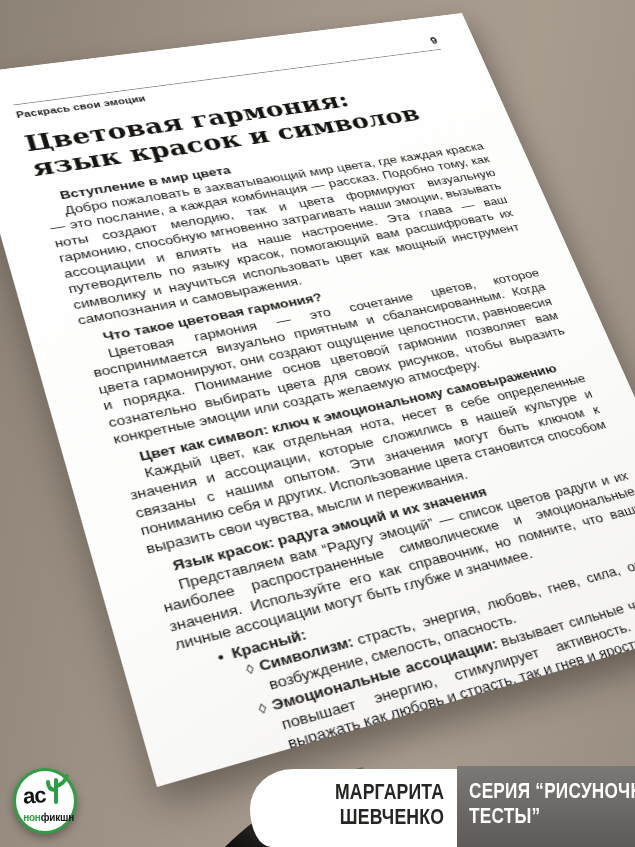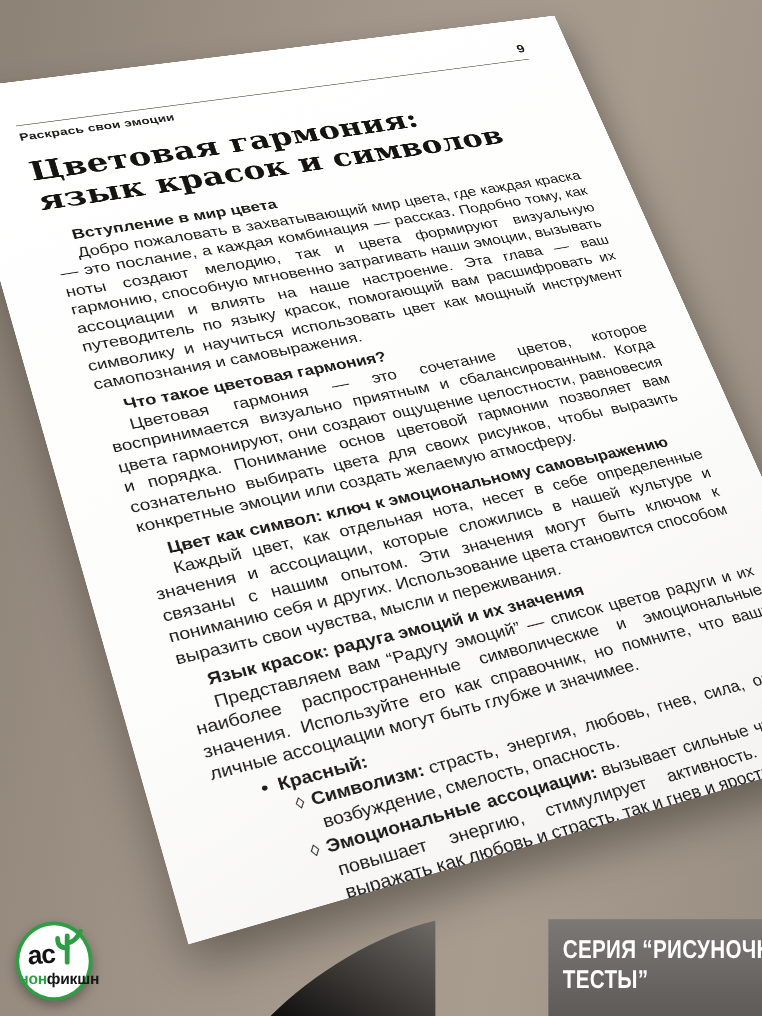"МАРГАРИТА" div.footer-white { html: none -> <div> <div> <div>МАРГАРИТА</div> <div>ШЕВЧЕНКО</div> </div> </div> }
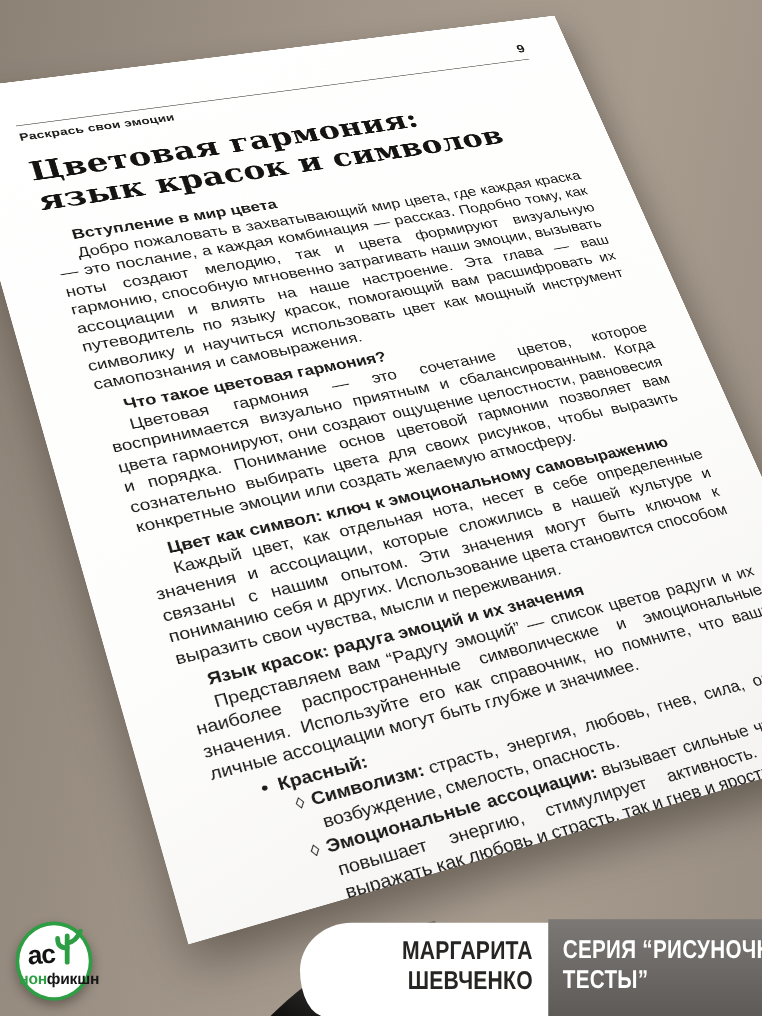"нонфикшн" .logo-non { font-size: 13px -> 10px; text-align: left -> right }
